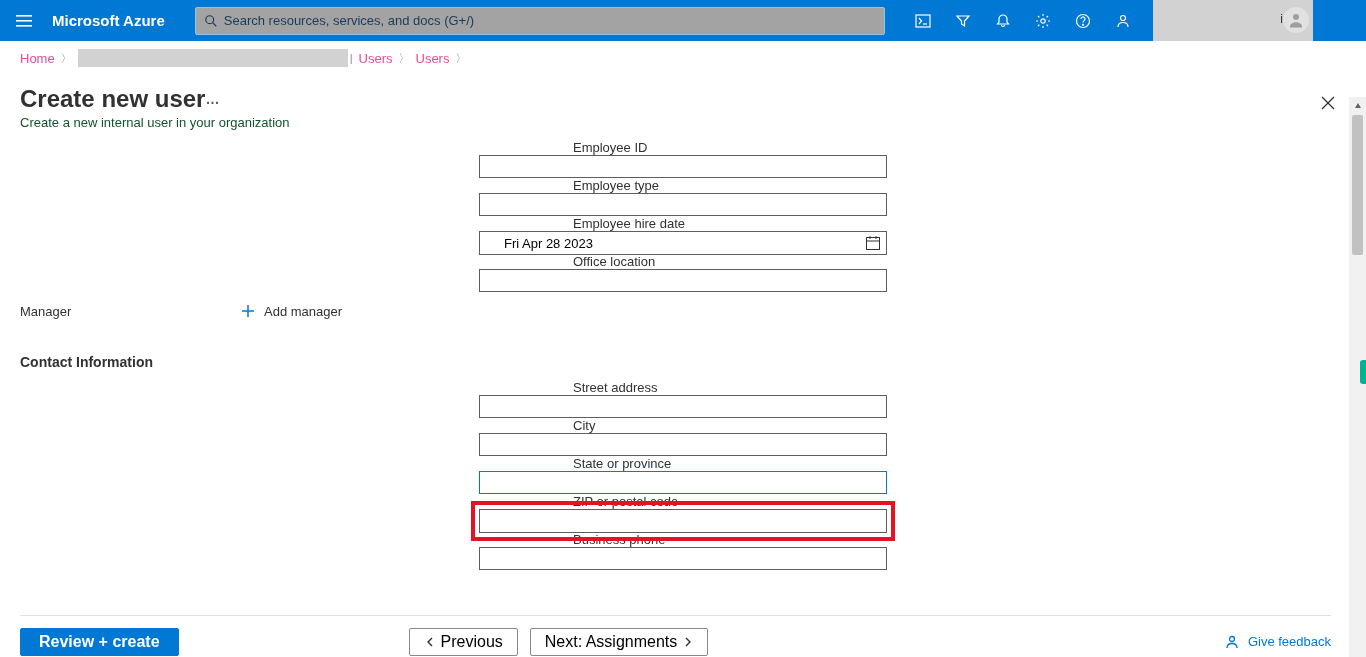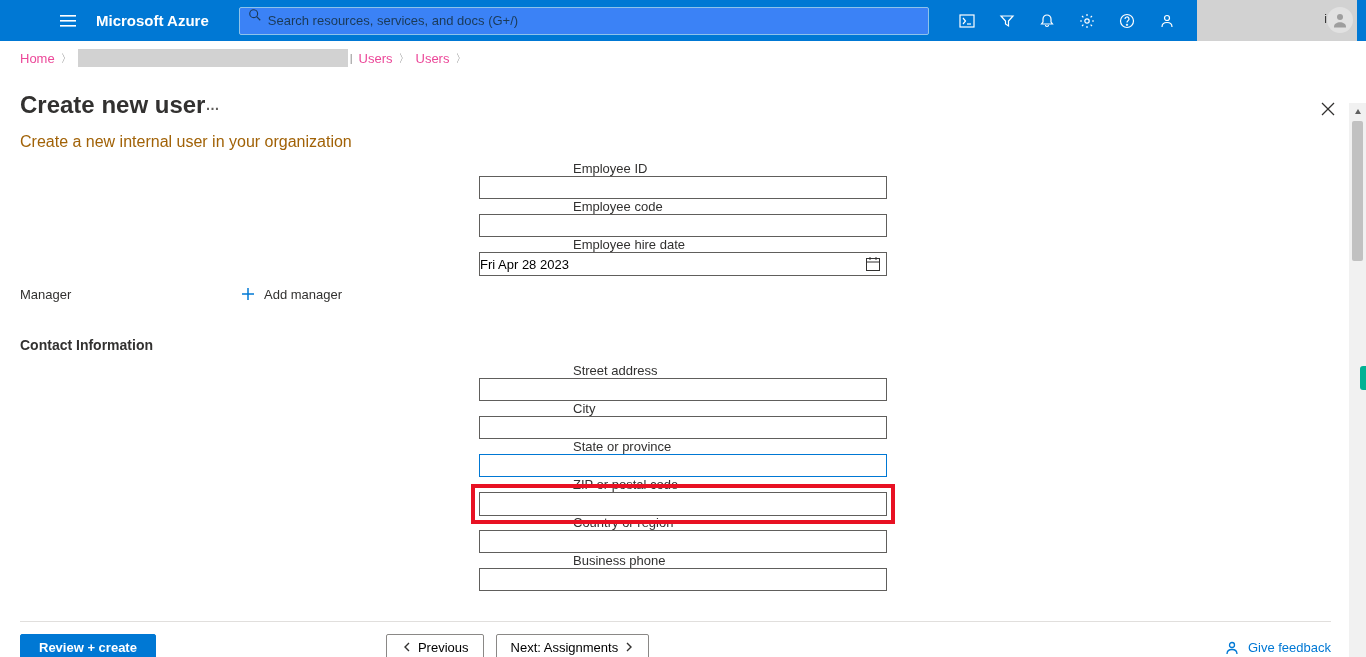"Microsoft Azure" .topbar { padding-left: 44px -> none }
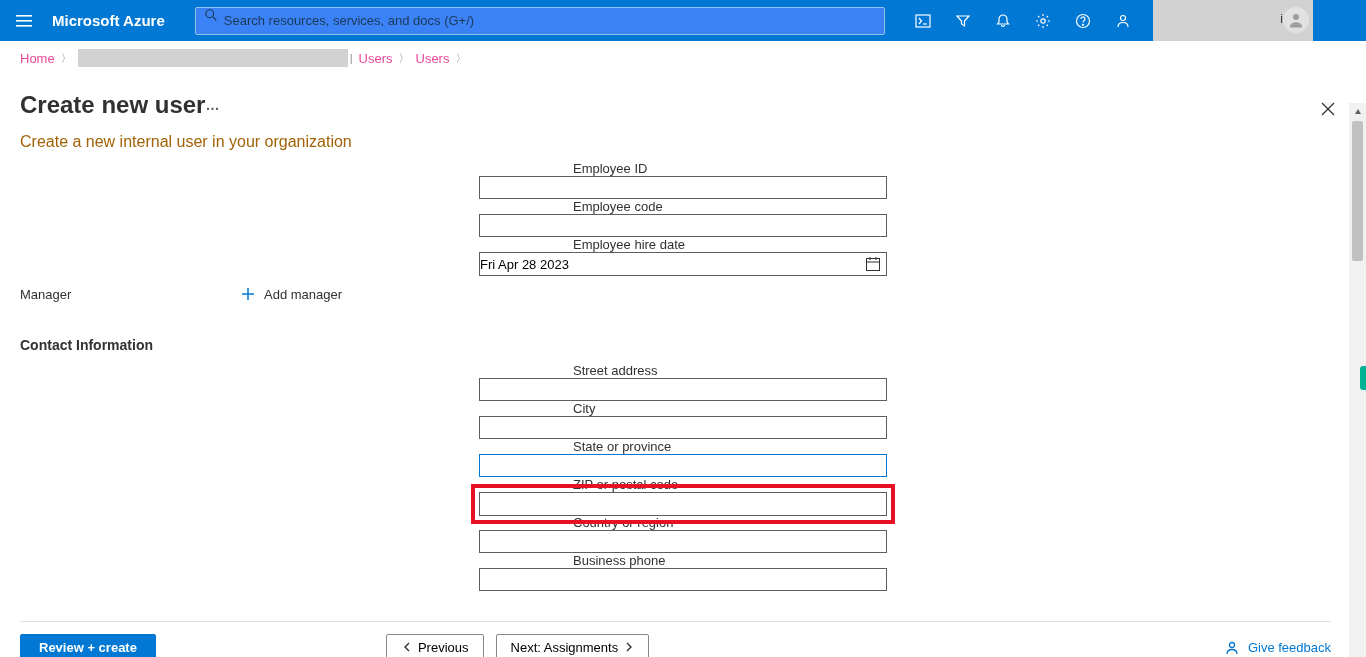"Search resources, services, and docs" .searchbox { align-items: none -> center; background: #3b82f6 -> #a3a3a3 }
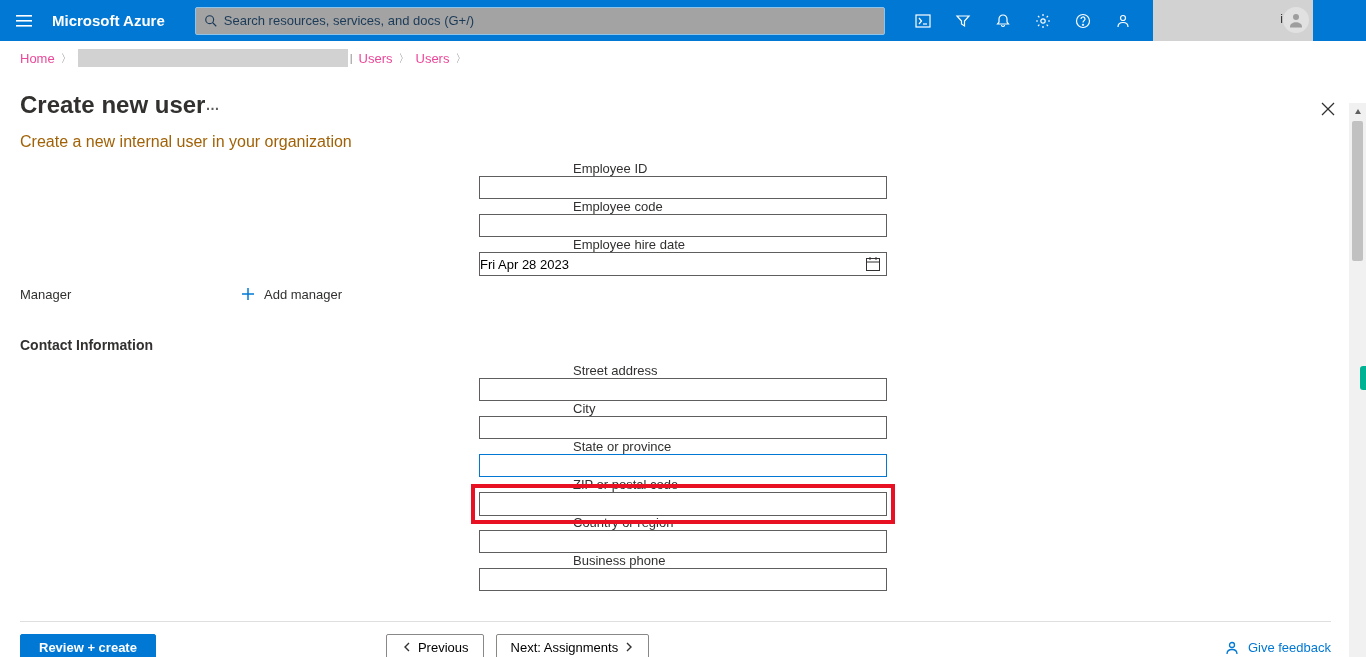"Create new user" .page-title { margin-top: 16px -> 10px }
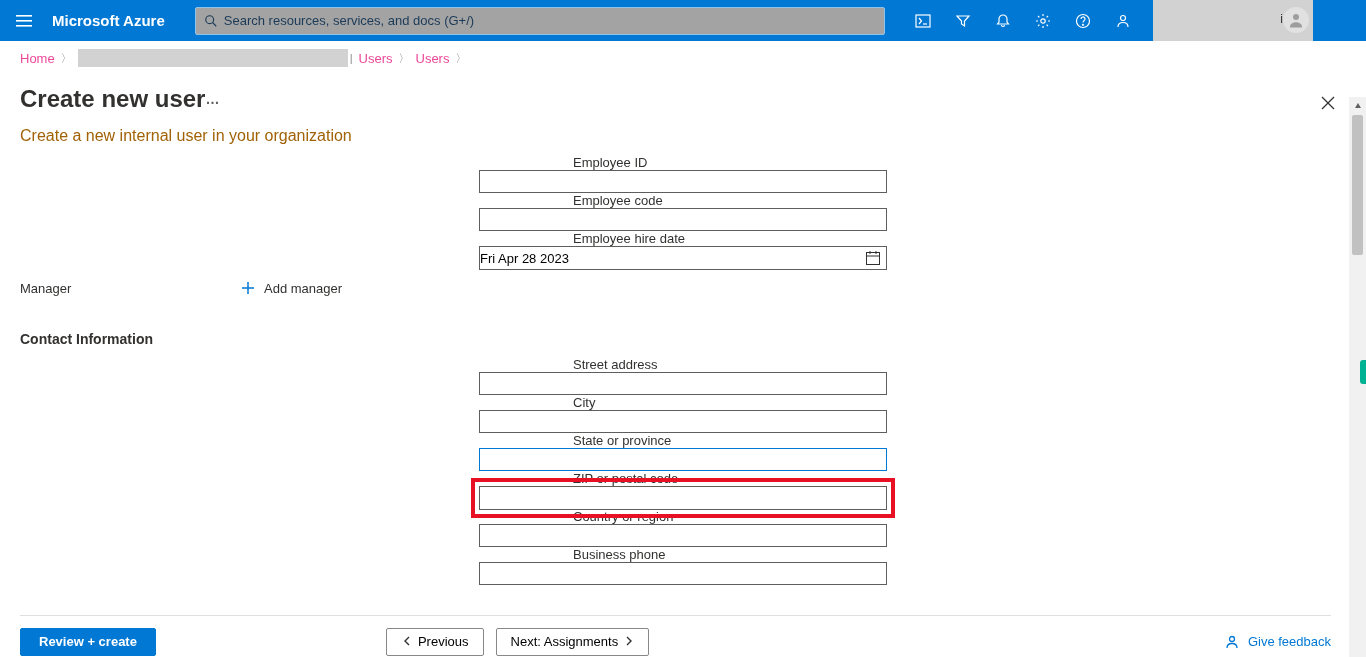"Create a new internal user" .page-sub { color: #a16207 -> #14532d; font-size: 16px -> 13px; margin-top: 14px -> 2px }
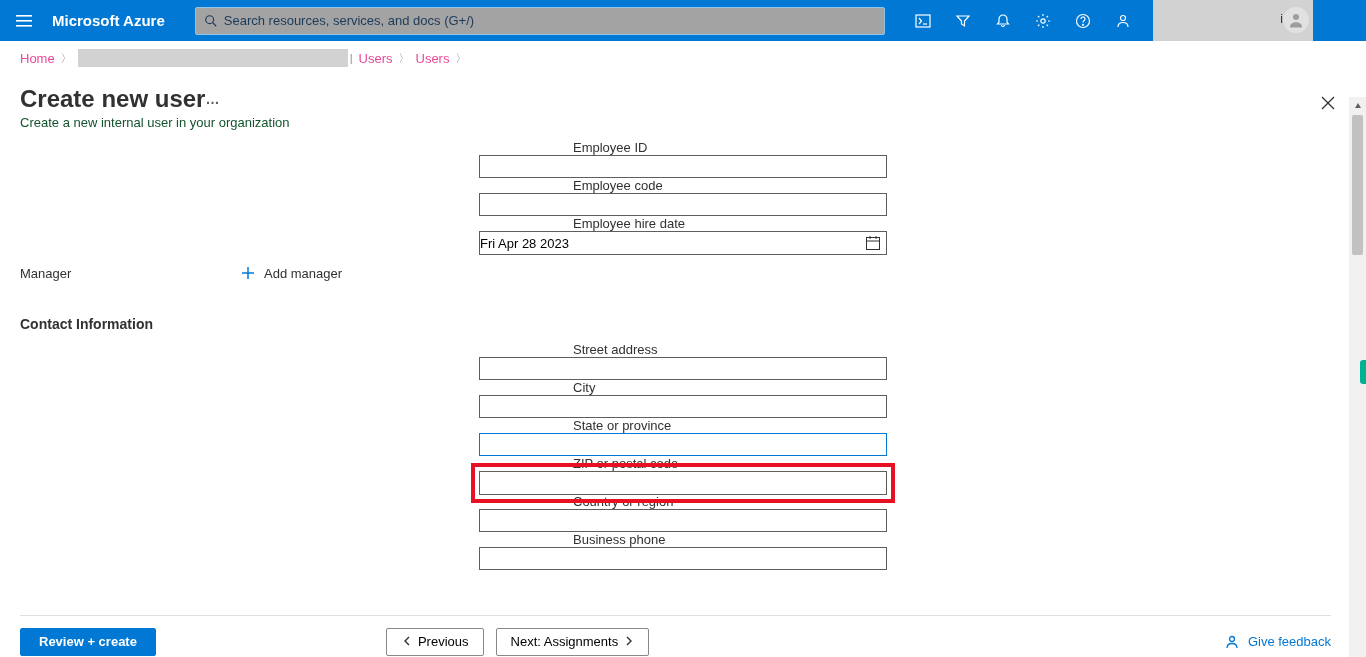"Employee code" label { text: code -> type }
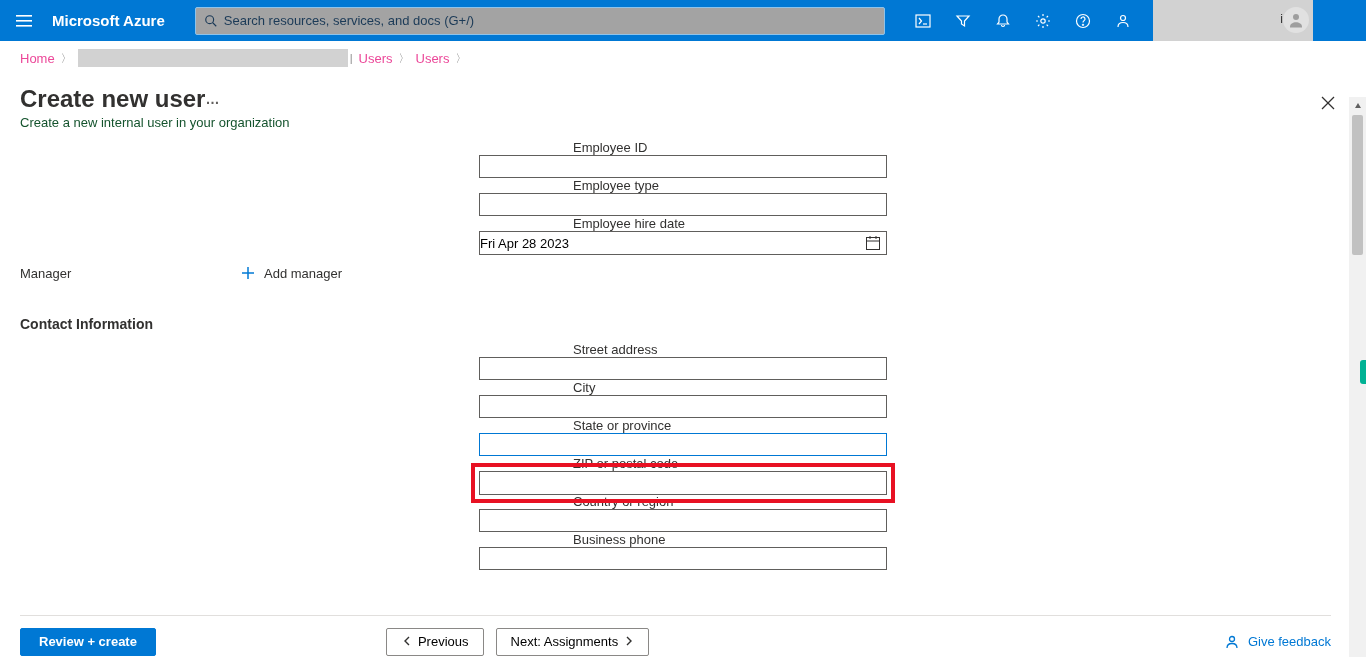"Fri Apr 28 2023" .row .field { padding: 0 0 -> 0 24px }
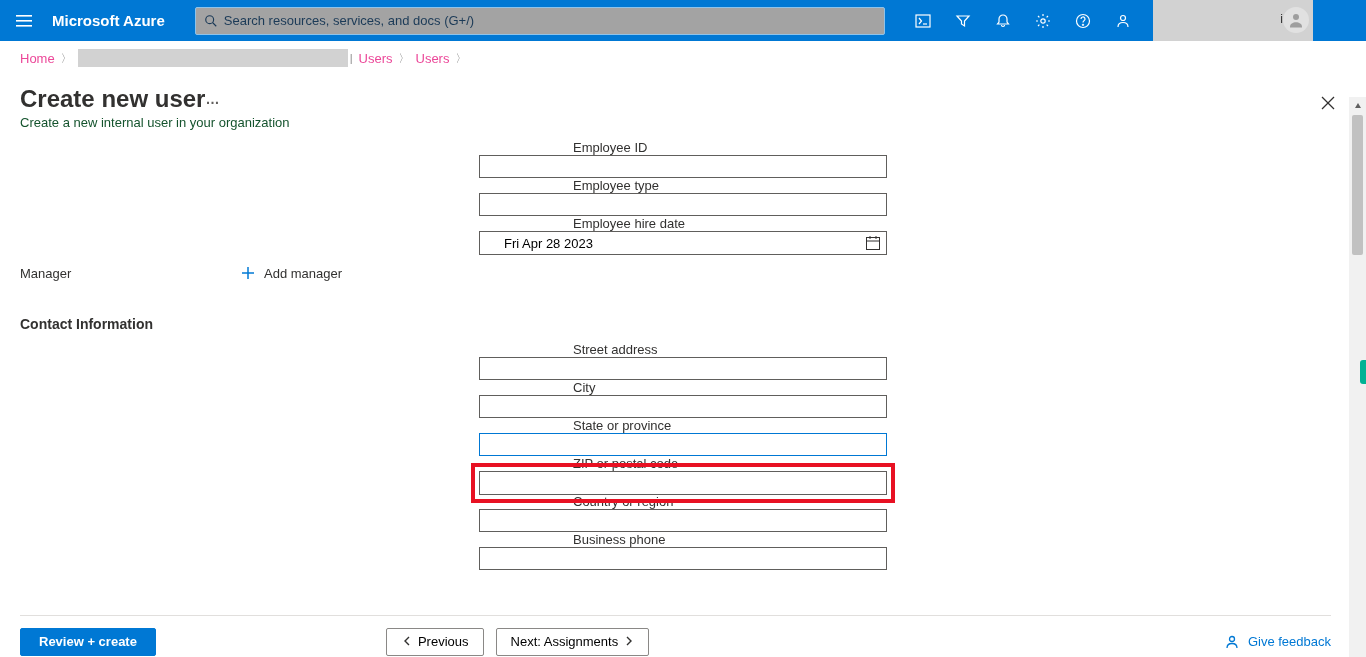"Office location" div.row { html: none -> <div> <label>Office location</label> <input> </div> }
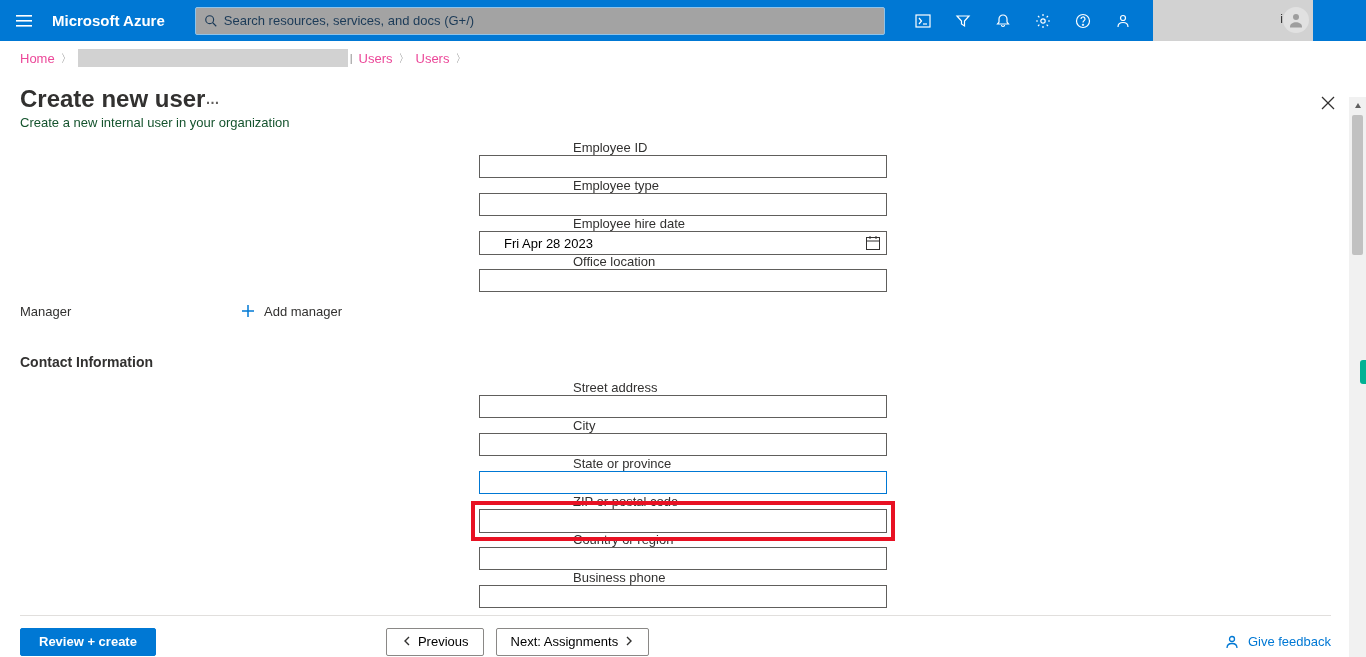"Country or region" div.row { html: <div> <label>Country or region</label> <input> </div> -> none }
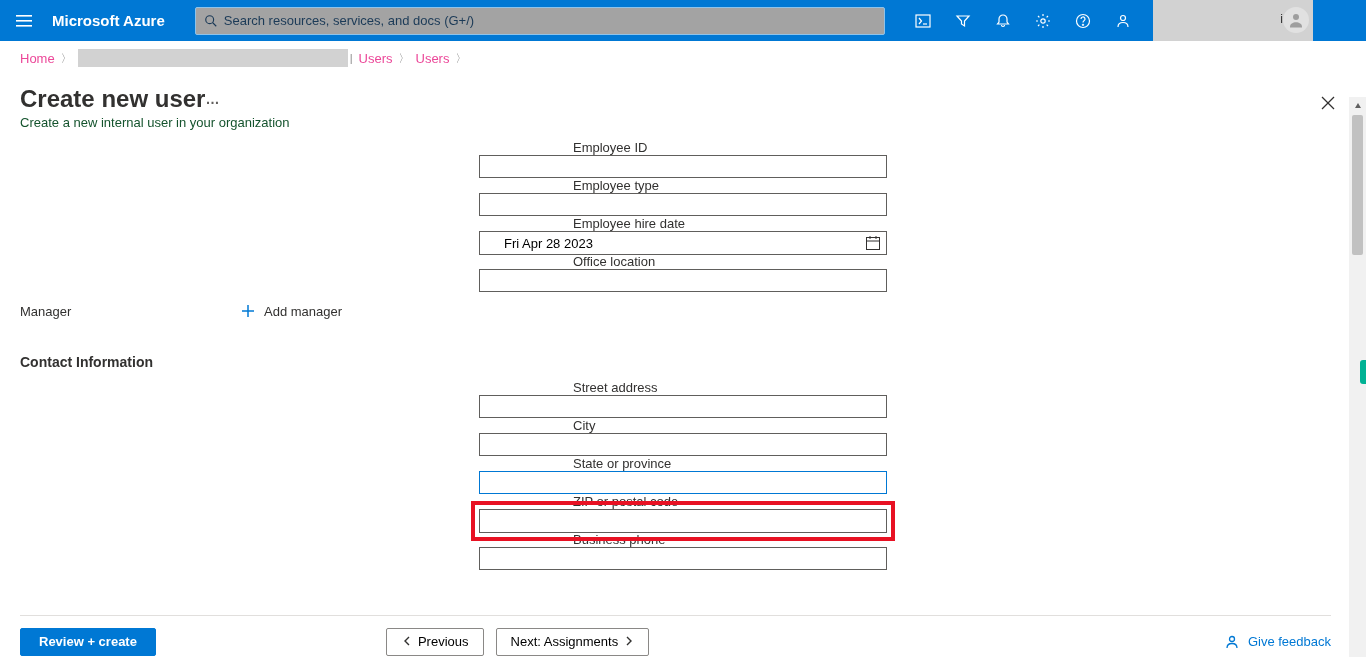"Review + create" .btn { font-size: 13px -> 16px }
